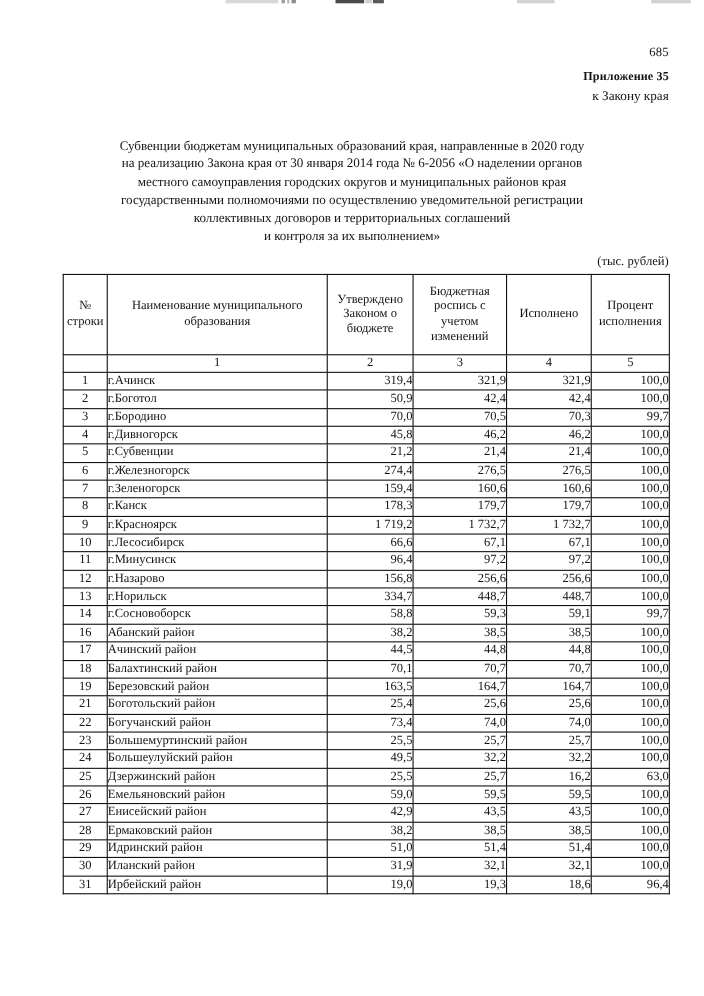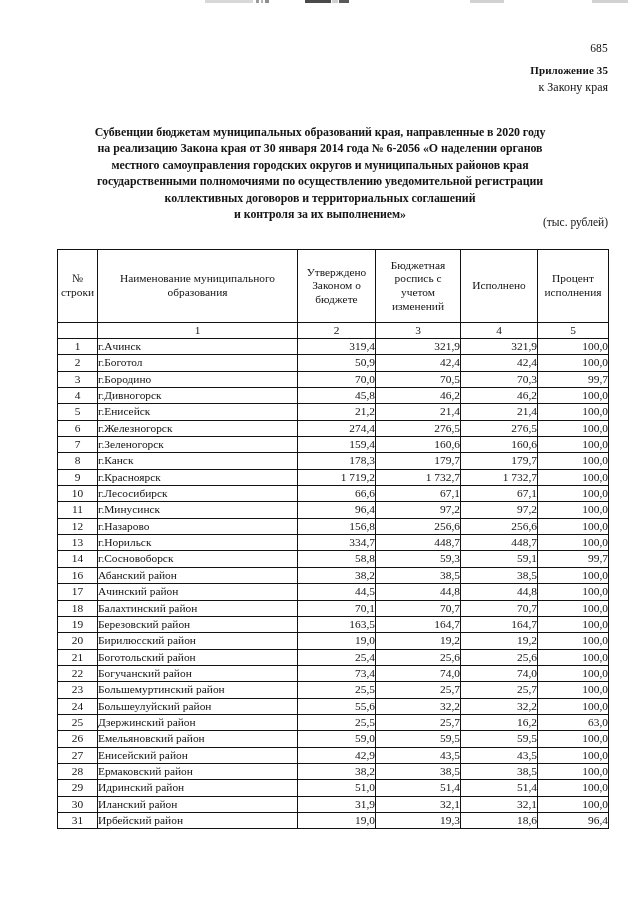"Субвенции бюджетам муниципальных" .doc-title { font-weight: bold -> normal }
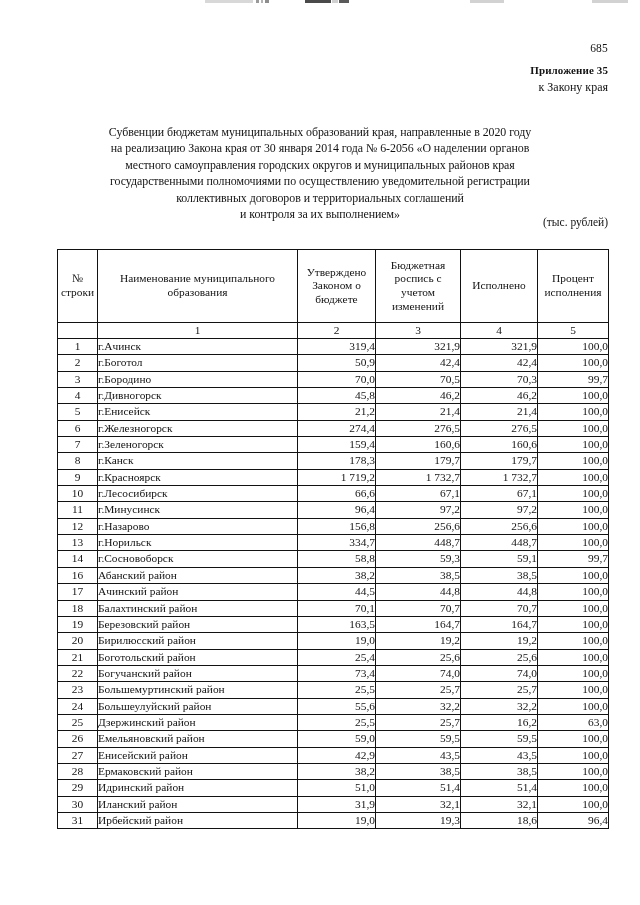"(тыс. рублей)" .units-note { top: 216px -> 232px }
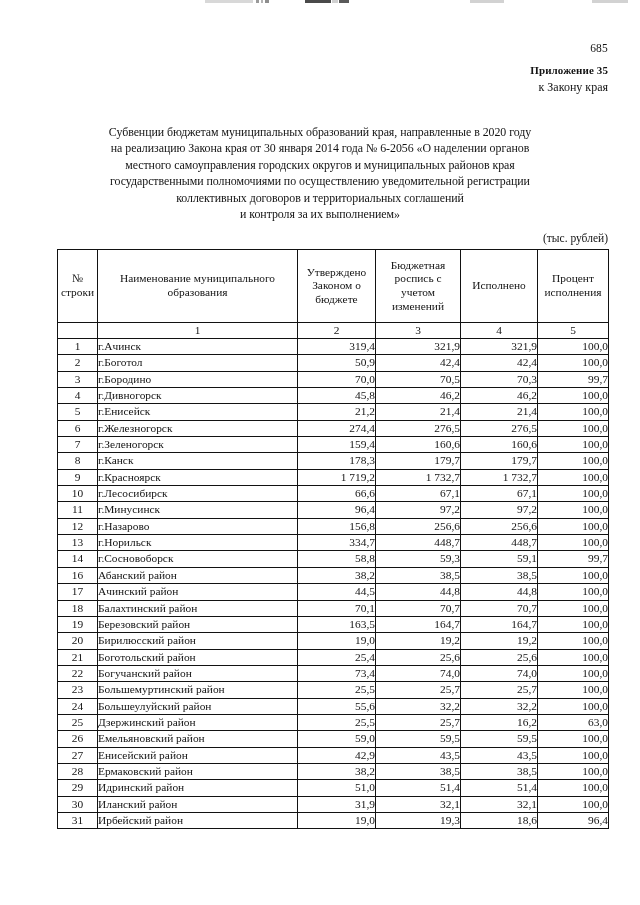"г.Енисейск" td.name { text: г.Енисейск -> г.Субвенции }
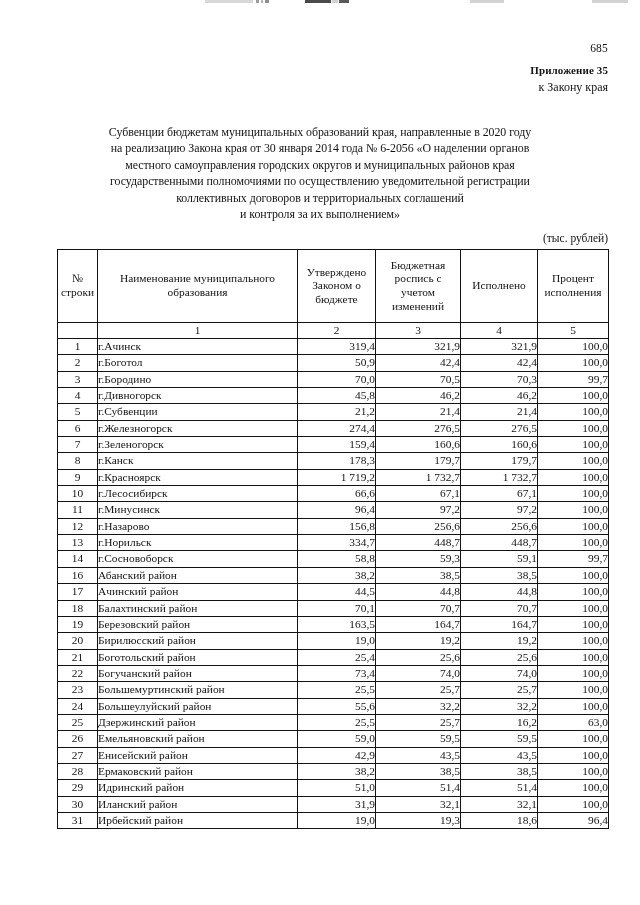"20" tr { html: <tr> <td>20</td> <td>Бирилюсский район</td> <td>19,0</td> <td>19,2</td> <td>19,2</td> <td>100,0</td> </tr> -> none }
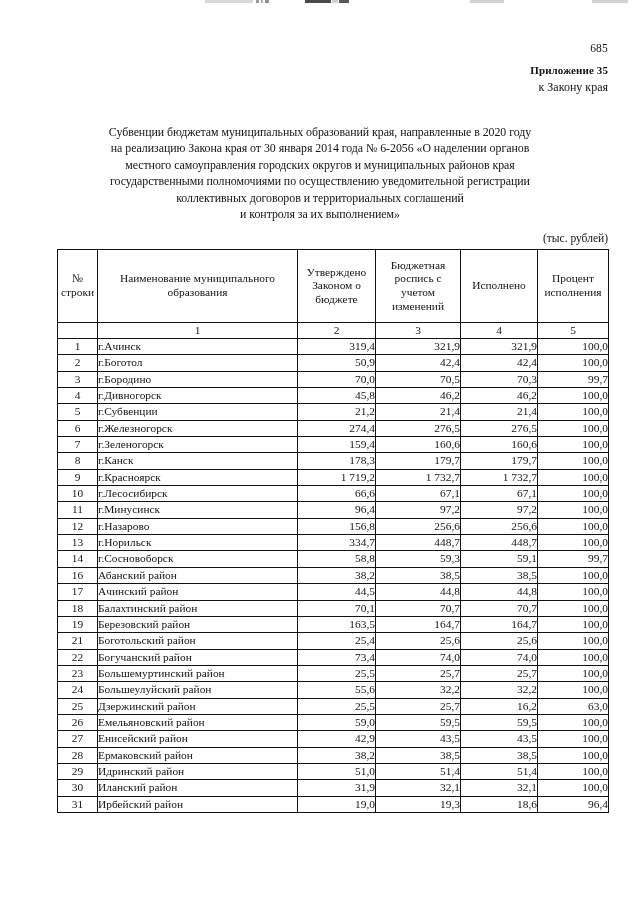"55,6" td.val { text: 55,6 -> 49,5 }
